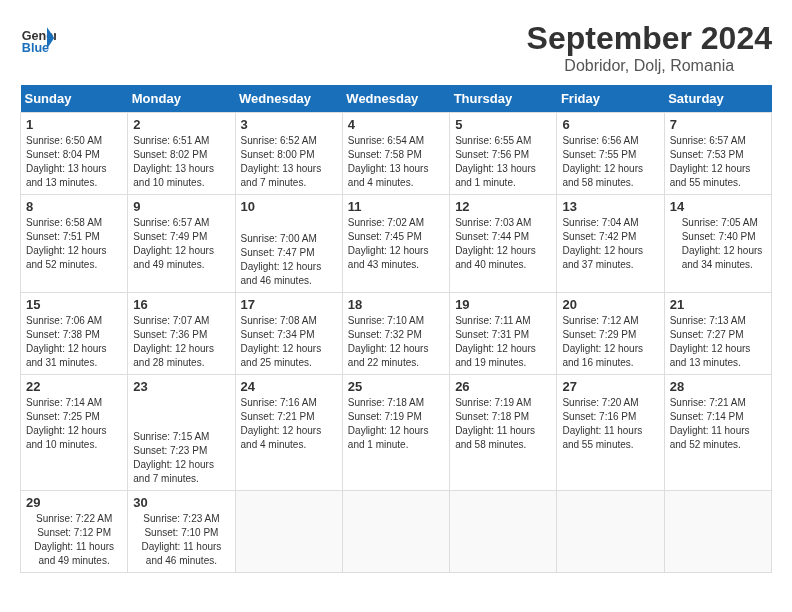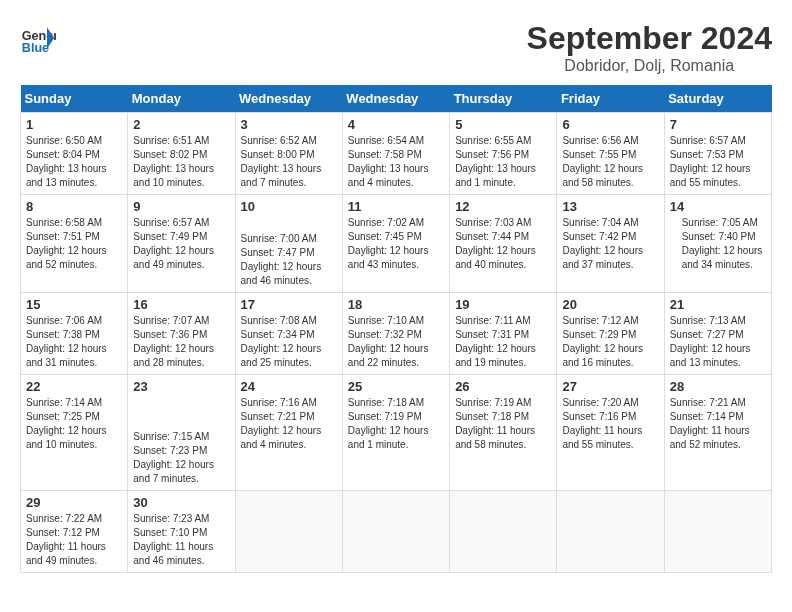"Sunrise: 7:22 AM" div.day-info { text-align: none -> center }
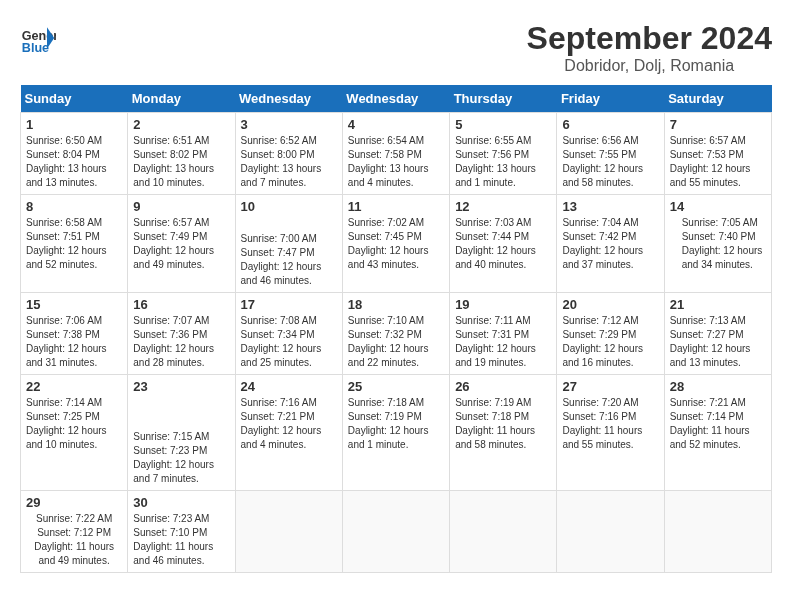"Sunrise: 7:23 AM" div.day-info { text-align: none -> center }
